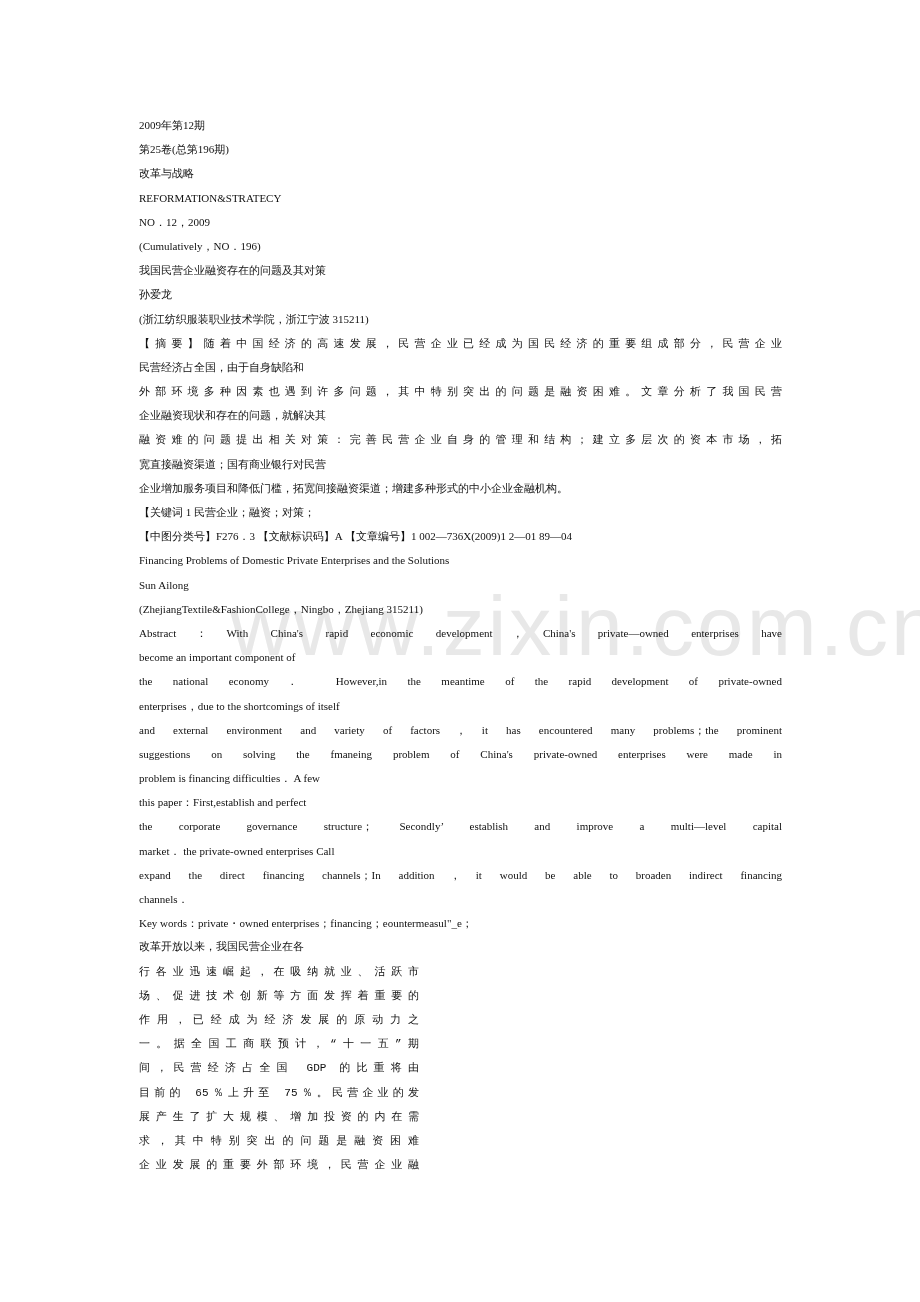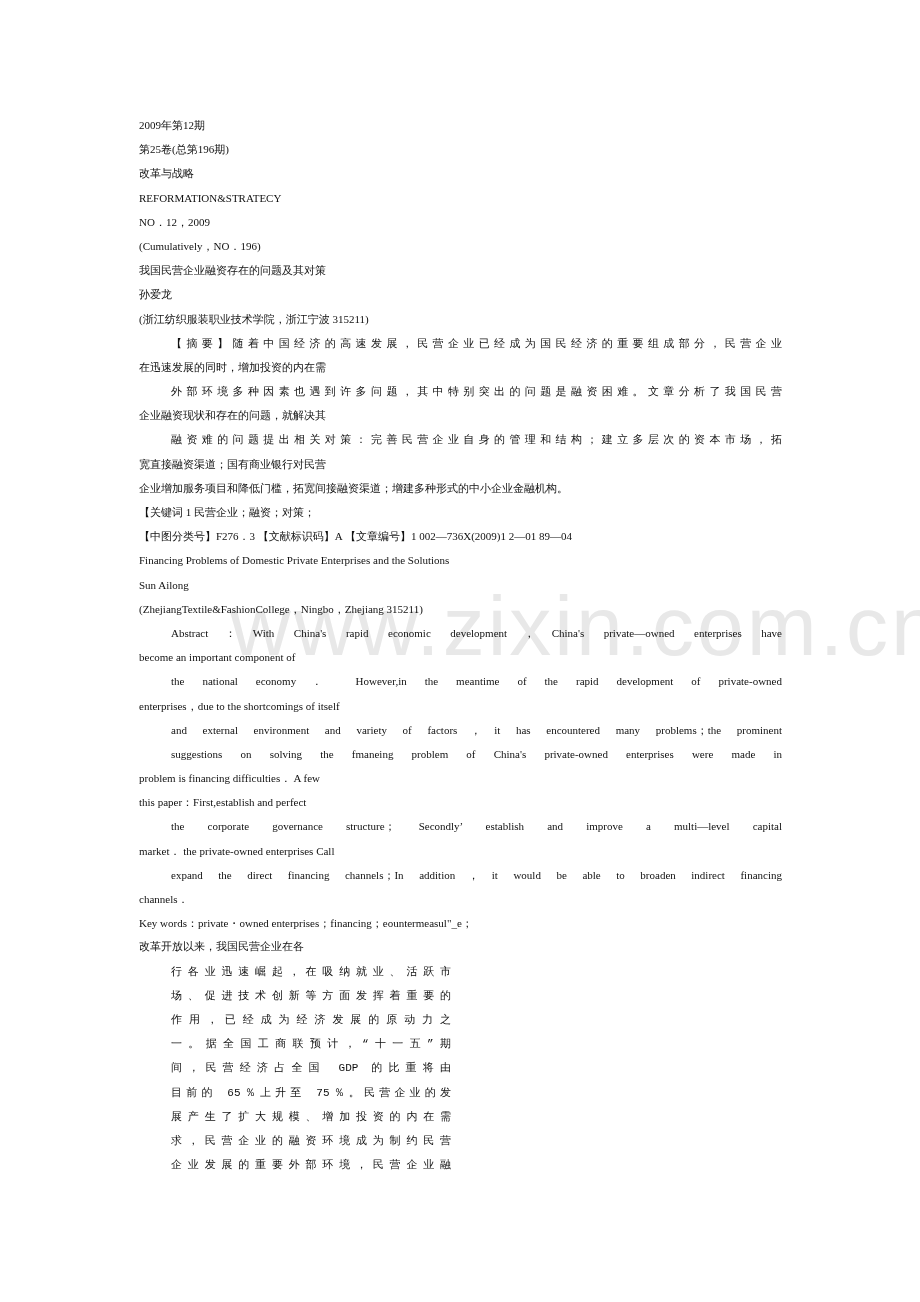"【摘要】随着中国经济的高速发展，民营企业已经成为国民经济的重要组成部分，民营企业" .justify { margin-left: 32px -> none }
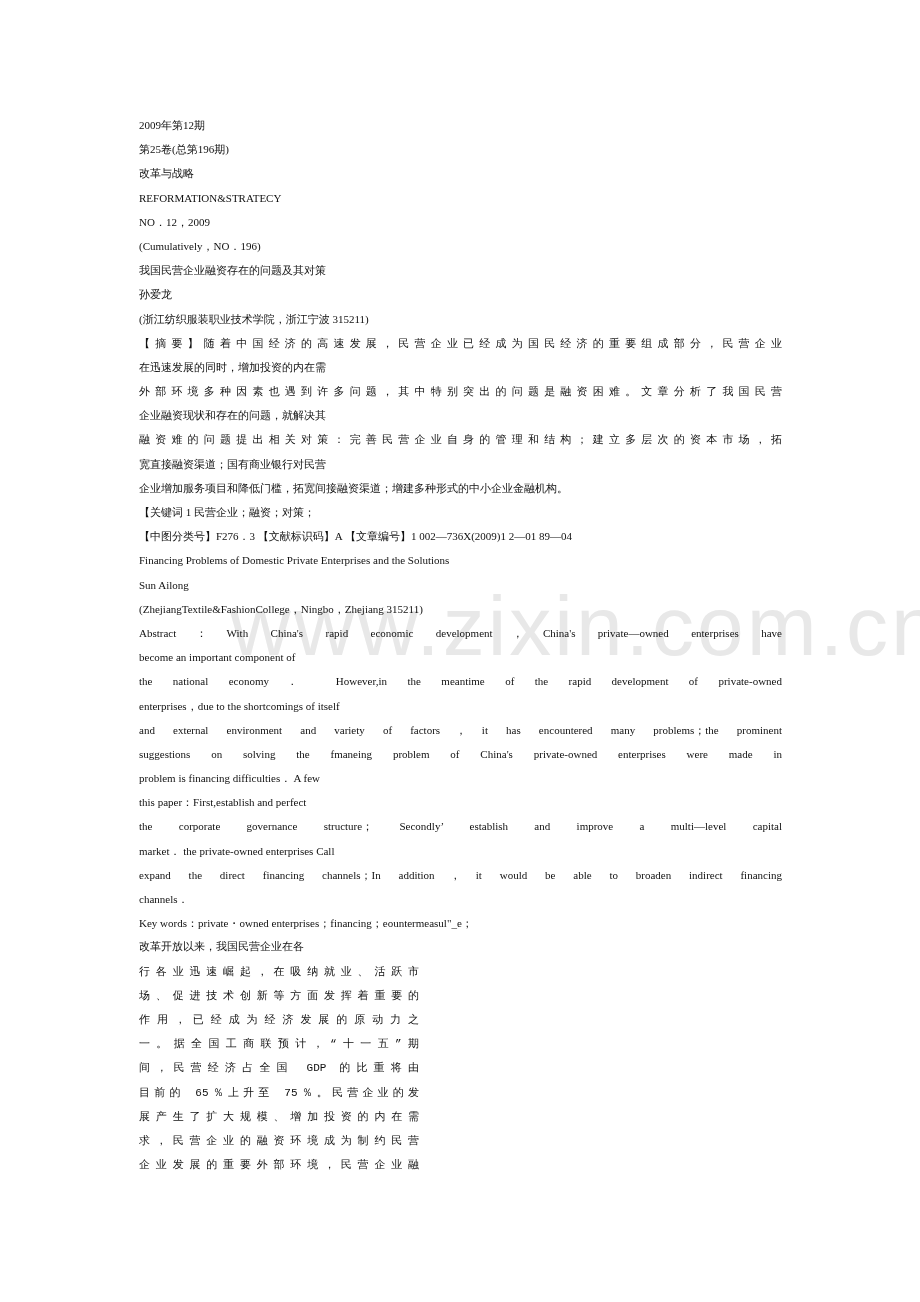"在迅速发展的同时，增加投资的内在需" div.line { text: 在迅速发展的同时，增加投资的内在需 -> 民营经济占全国，由于自身缺陷和 }
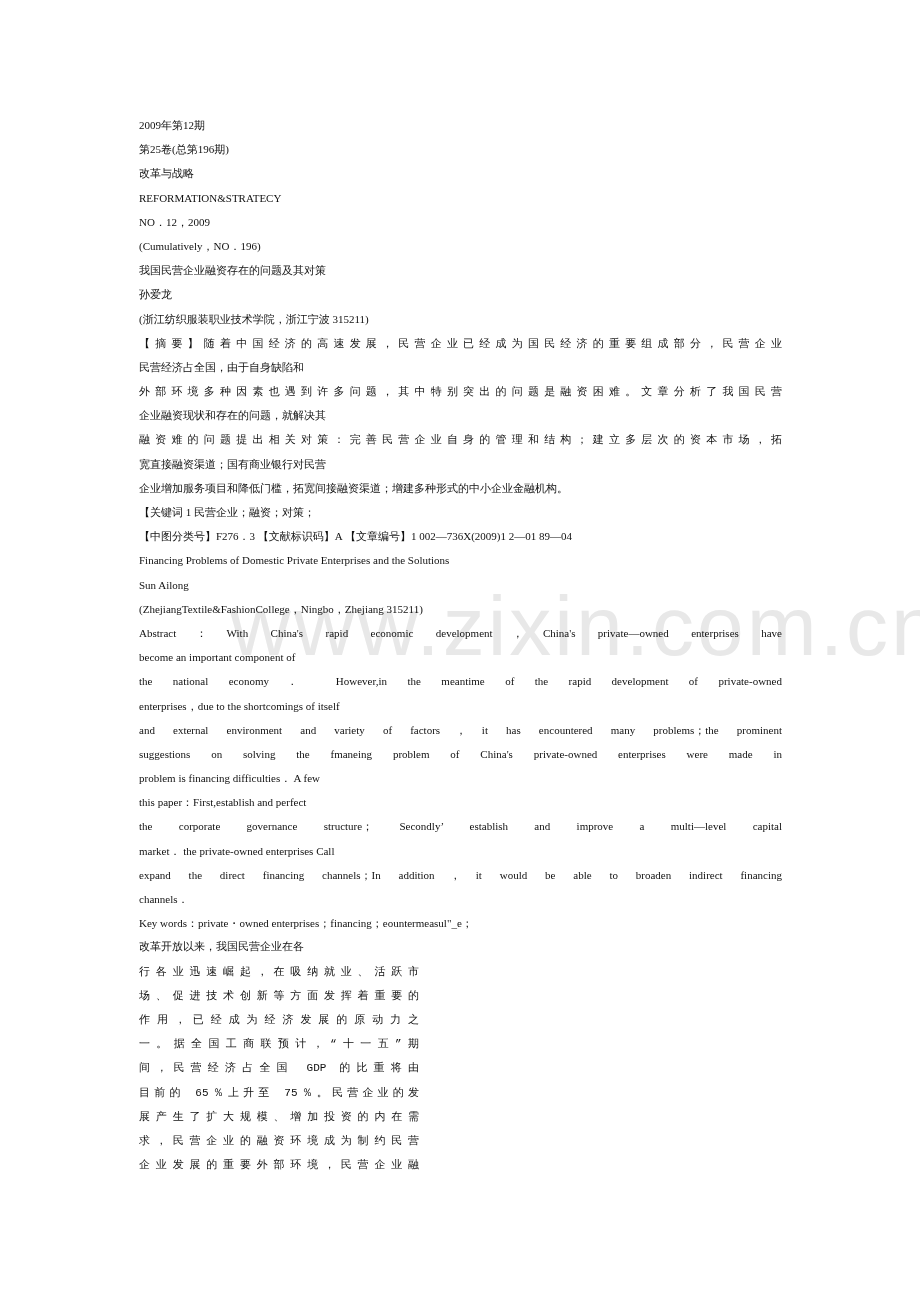"求，民营企业的融资环境成为制约民营" div.line { text: 民营企业的融资环境成为制约民营 -> 其中特别突出的问题是融资困难 }
